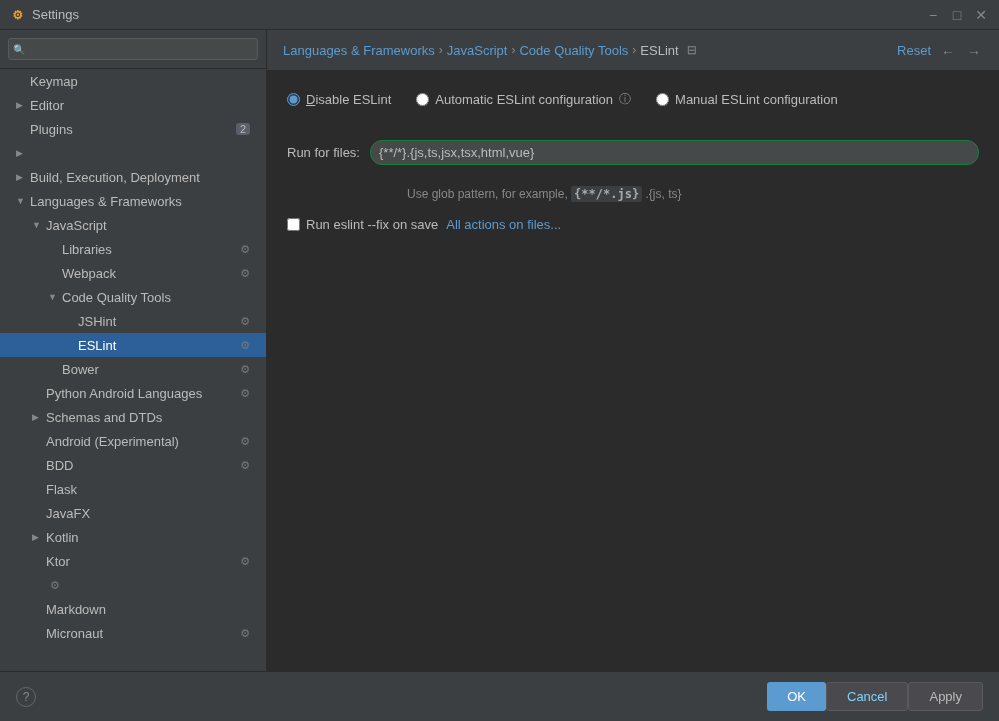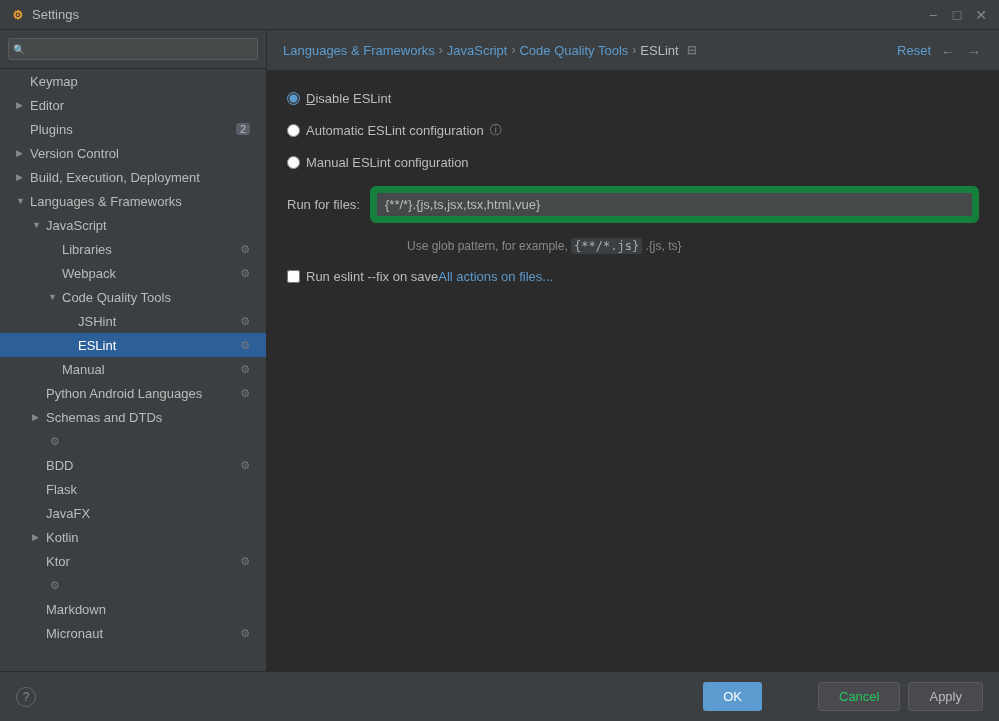"Disable ESLint" .radio-group { flex-direction: column -> row; gap: 16px -> 25px; margin-bottom: 16px -> 32px }
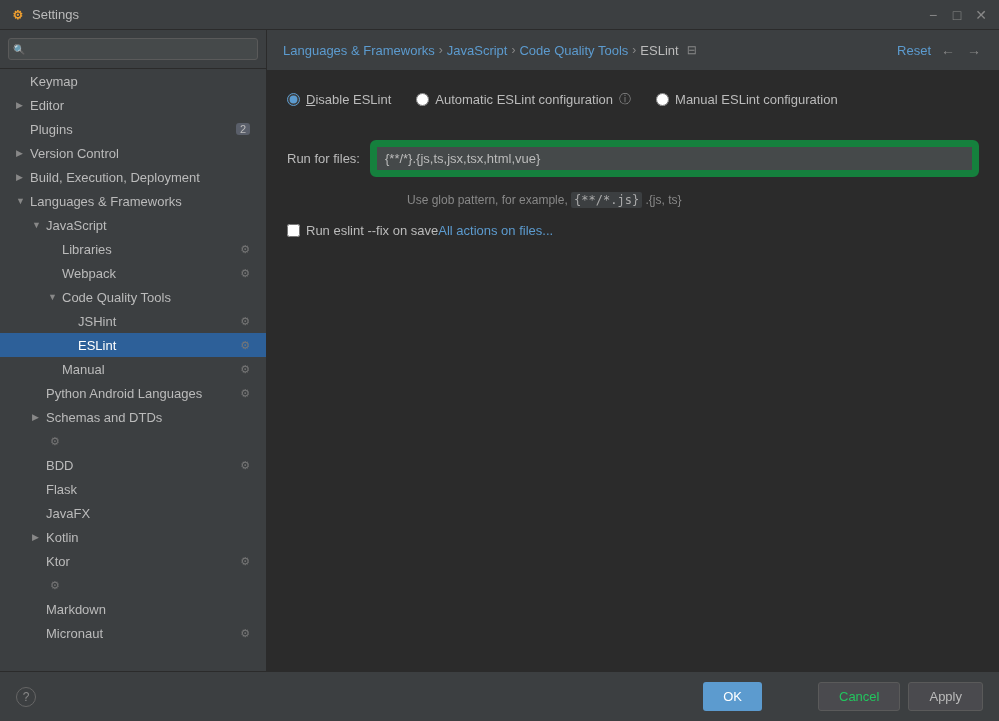"Version Control" span.item-label { html: <span>Version Control</span> -> none }
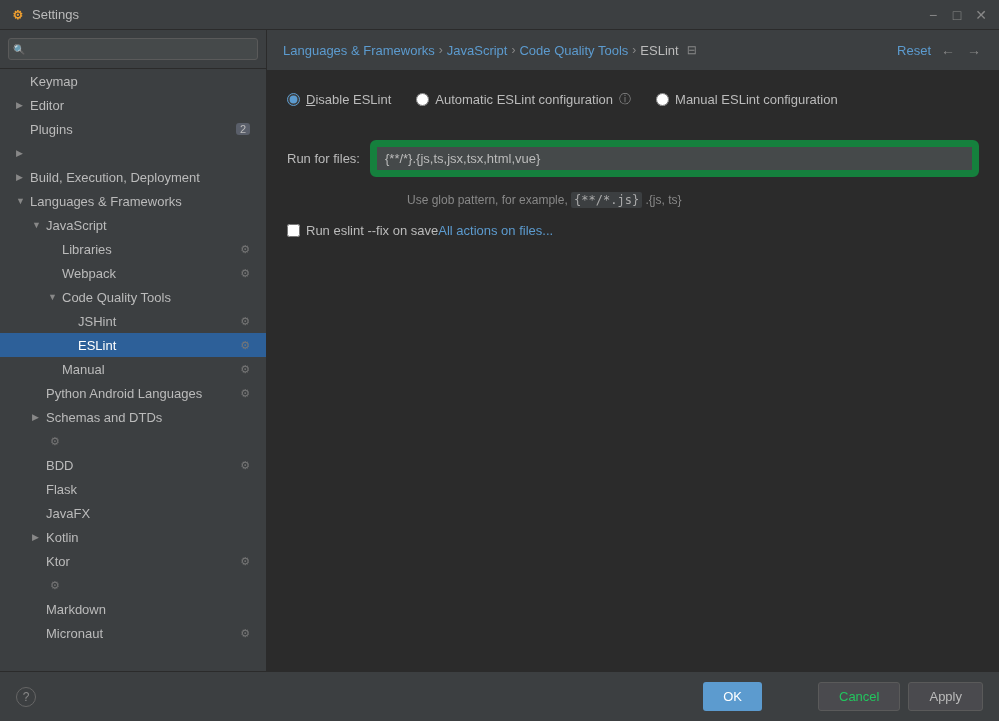"Run for files:" .run-for-files { margin-bottom: 16px -> 22px }
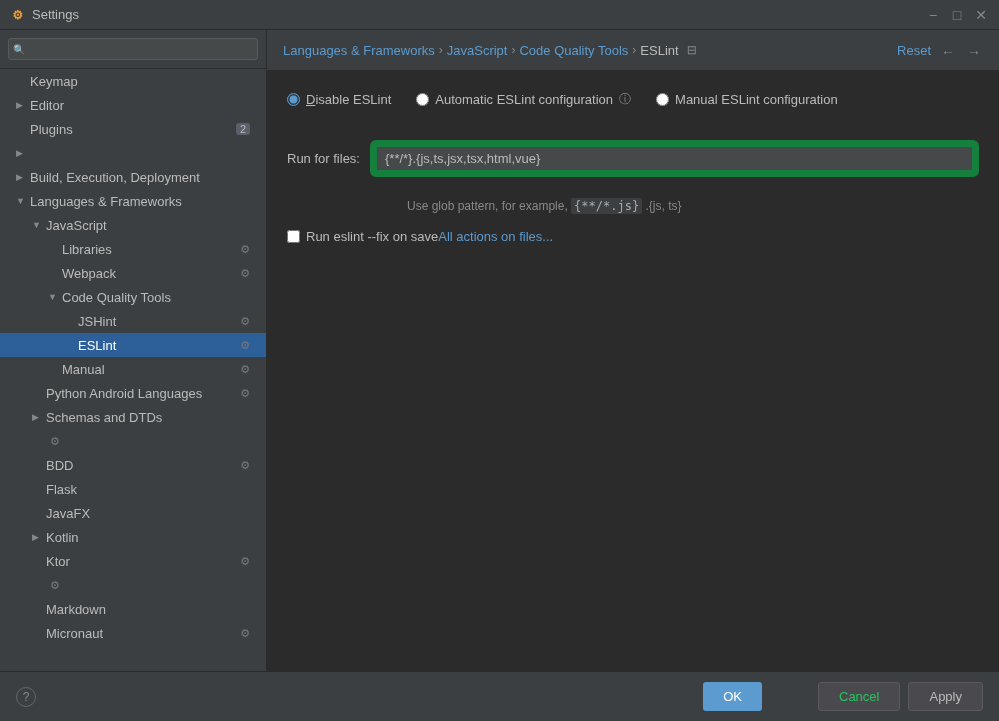"{**/*}.{js,ts,jsx,tsx,html,vue}" .run-for-files-input { border: 7px solid #15803d -> 1px solid #15803d; border-radius: 6px -> 12px }
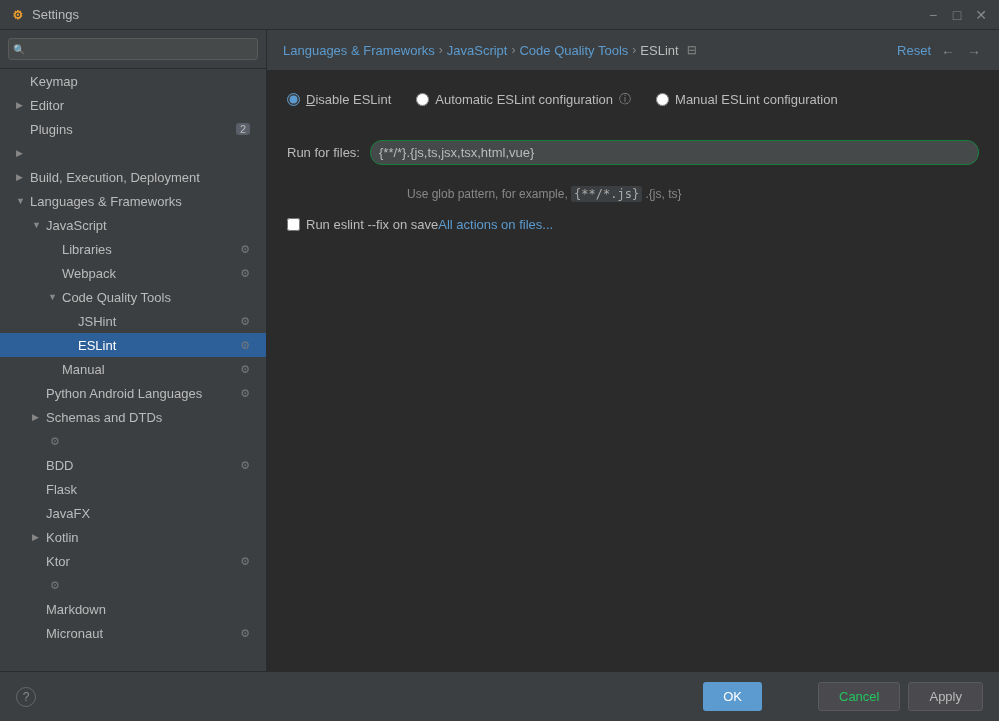"{**/*.js}" .glob-hint code { font-weight: none -> bold }
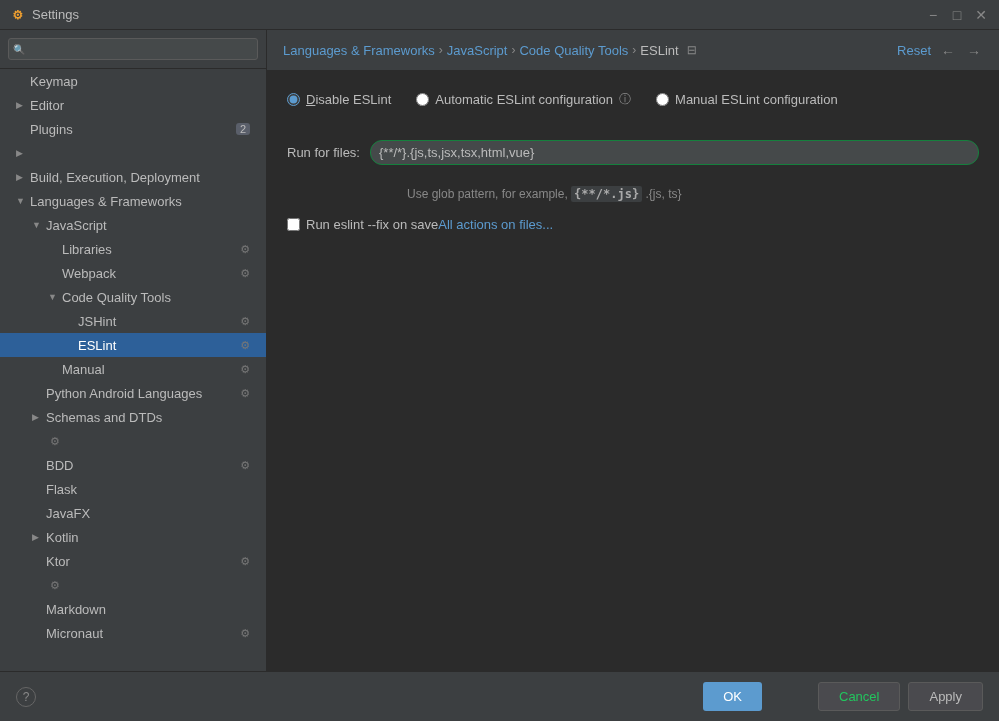"Run eslint --fix on save" .on-save-row { gap: none -> 8px }
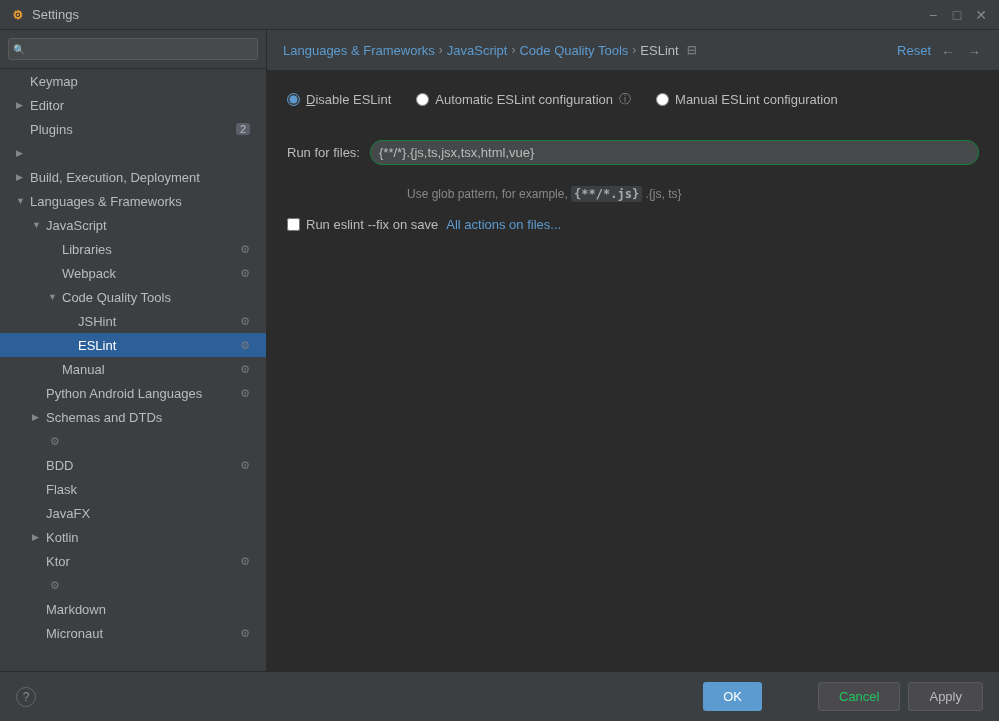"Manual" span.item-label { text: Manual -> Bower }
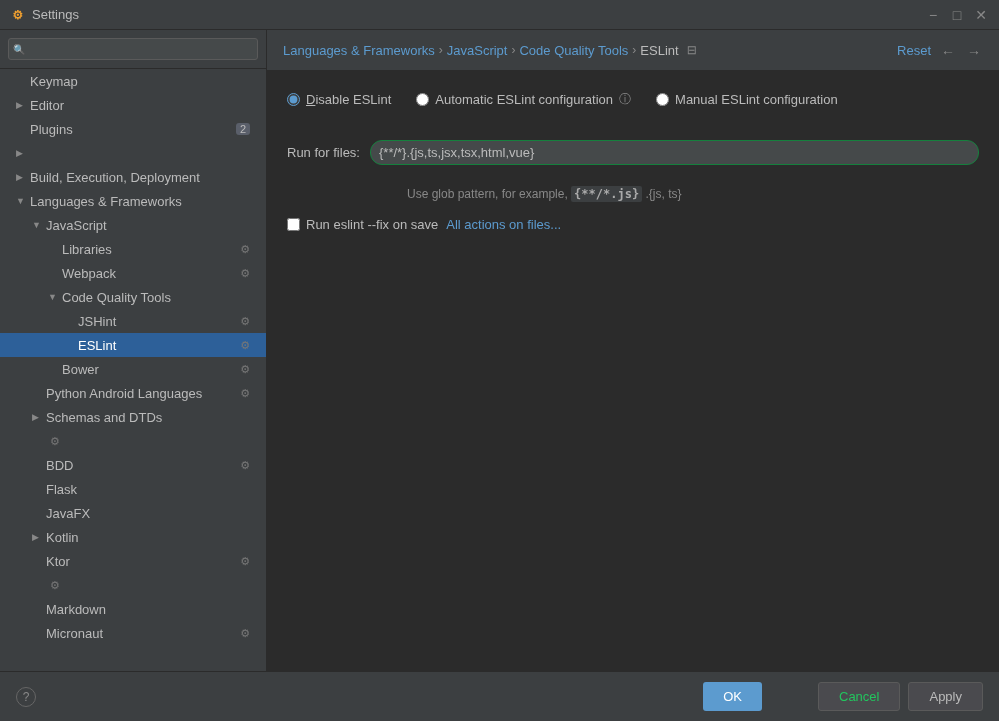"Android (Experimental)" span.item-label { html: none -> <span>Android (Experimental)</span> }
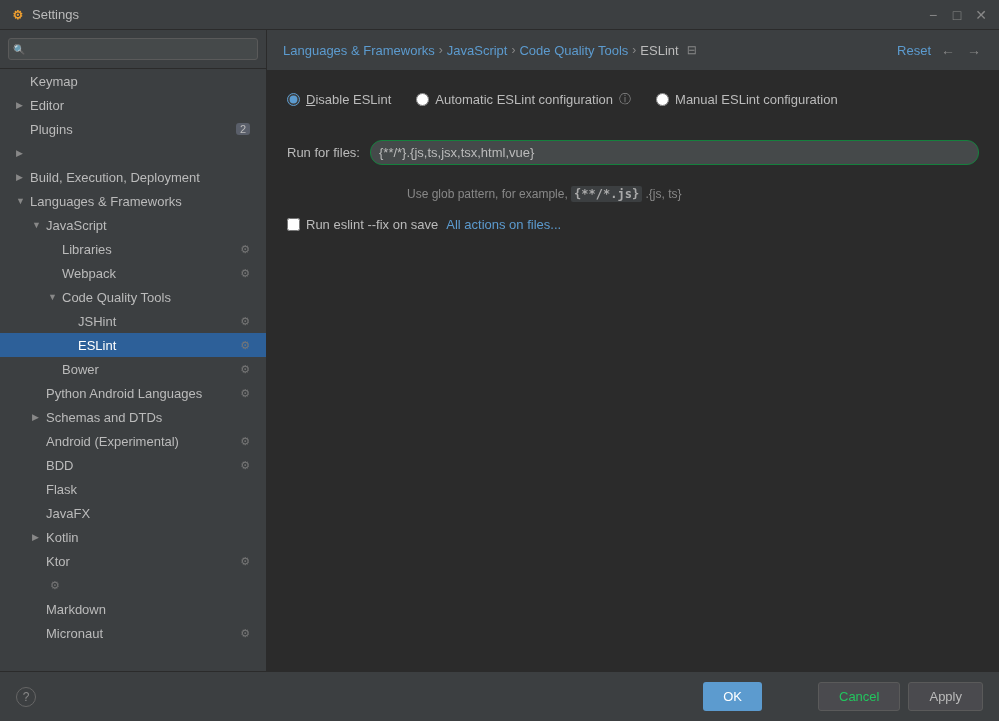"OK" .footer-right { gap: 8px -> 0 }
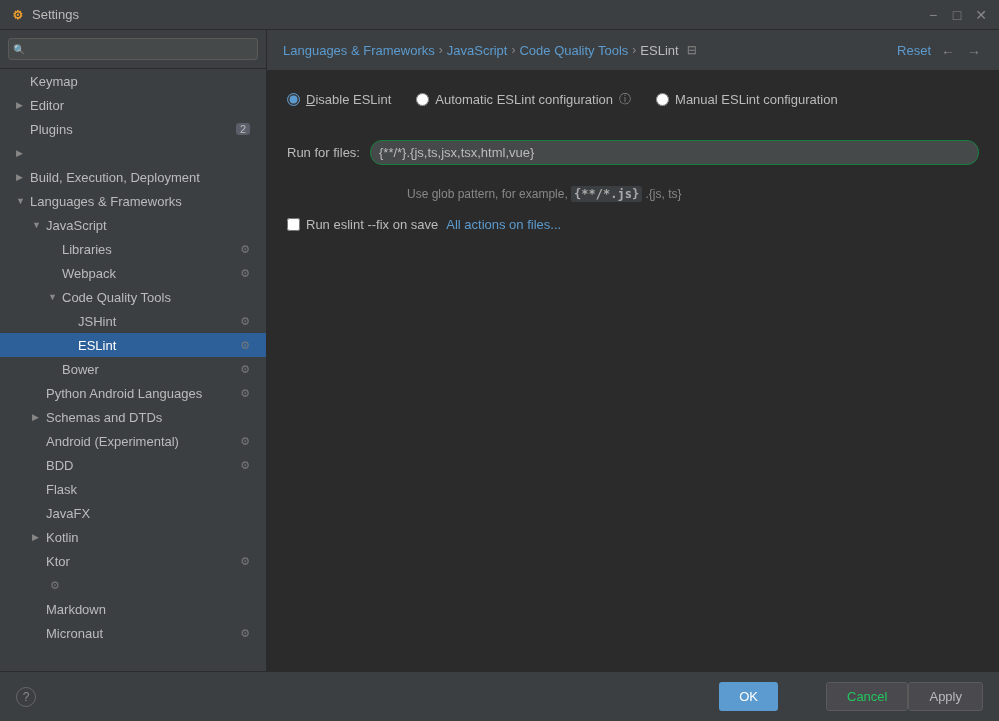"Cancel" .btn-secondary { color: #22c55e -> #7dd3fc; margin-left: 48px -> none }
